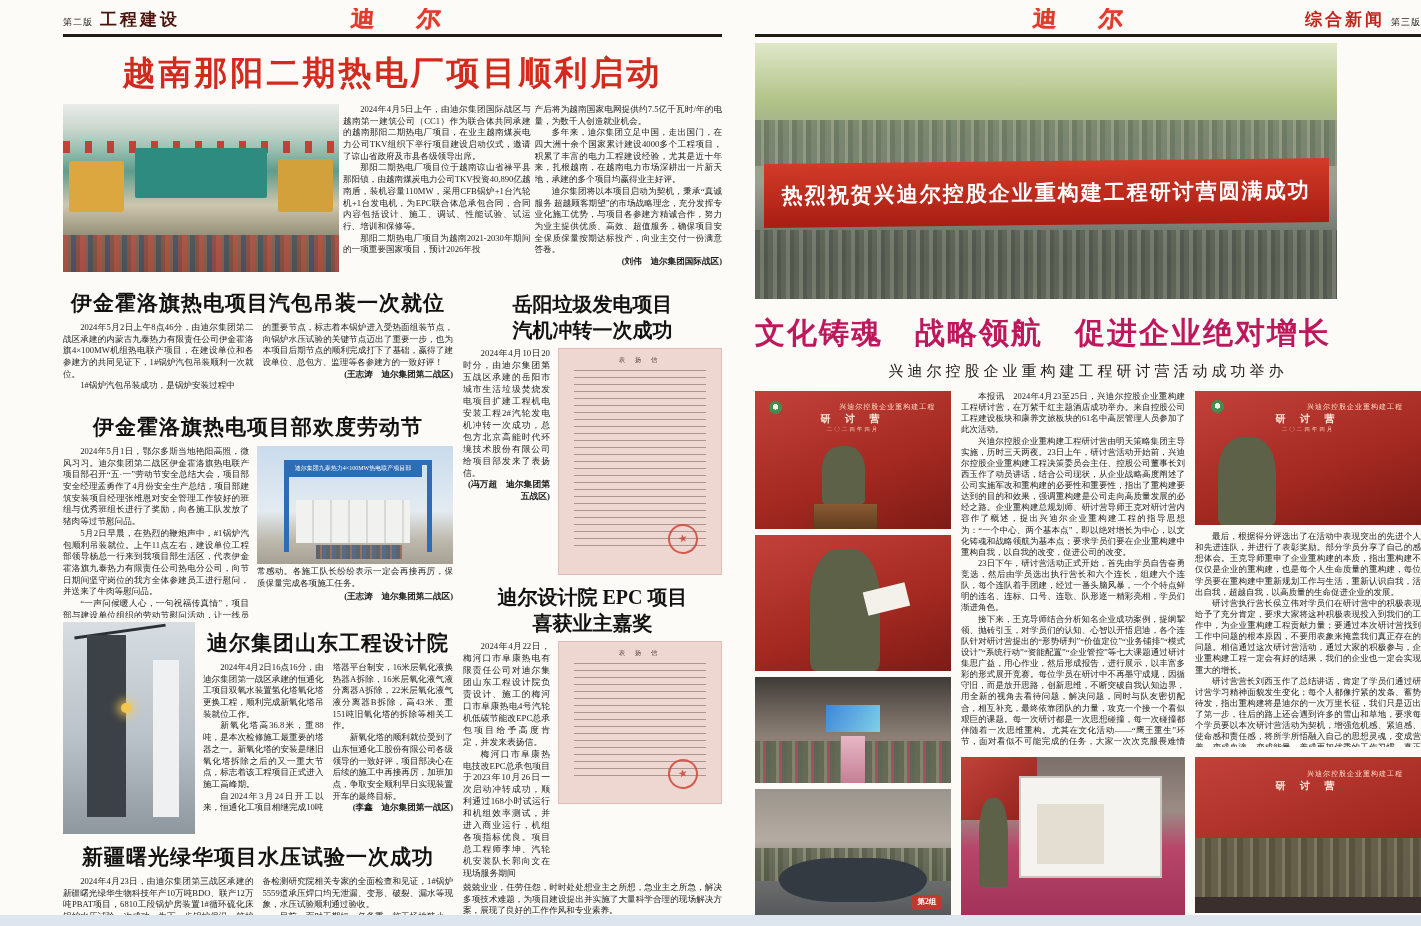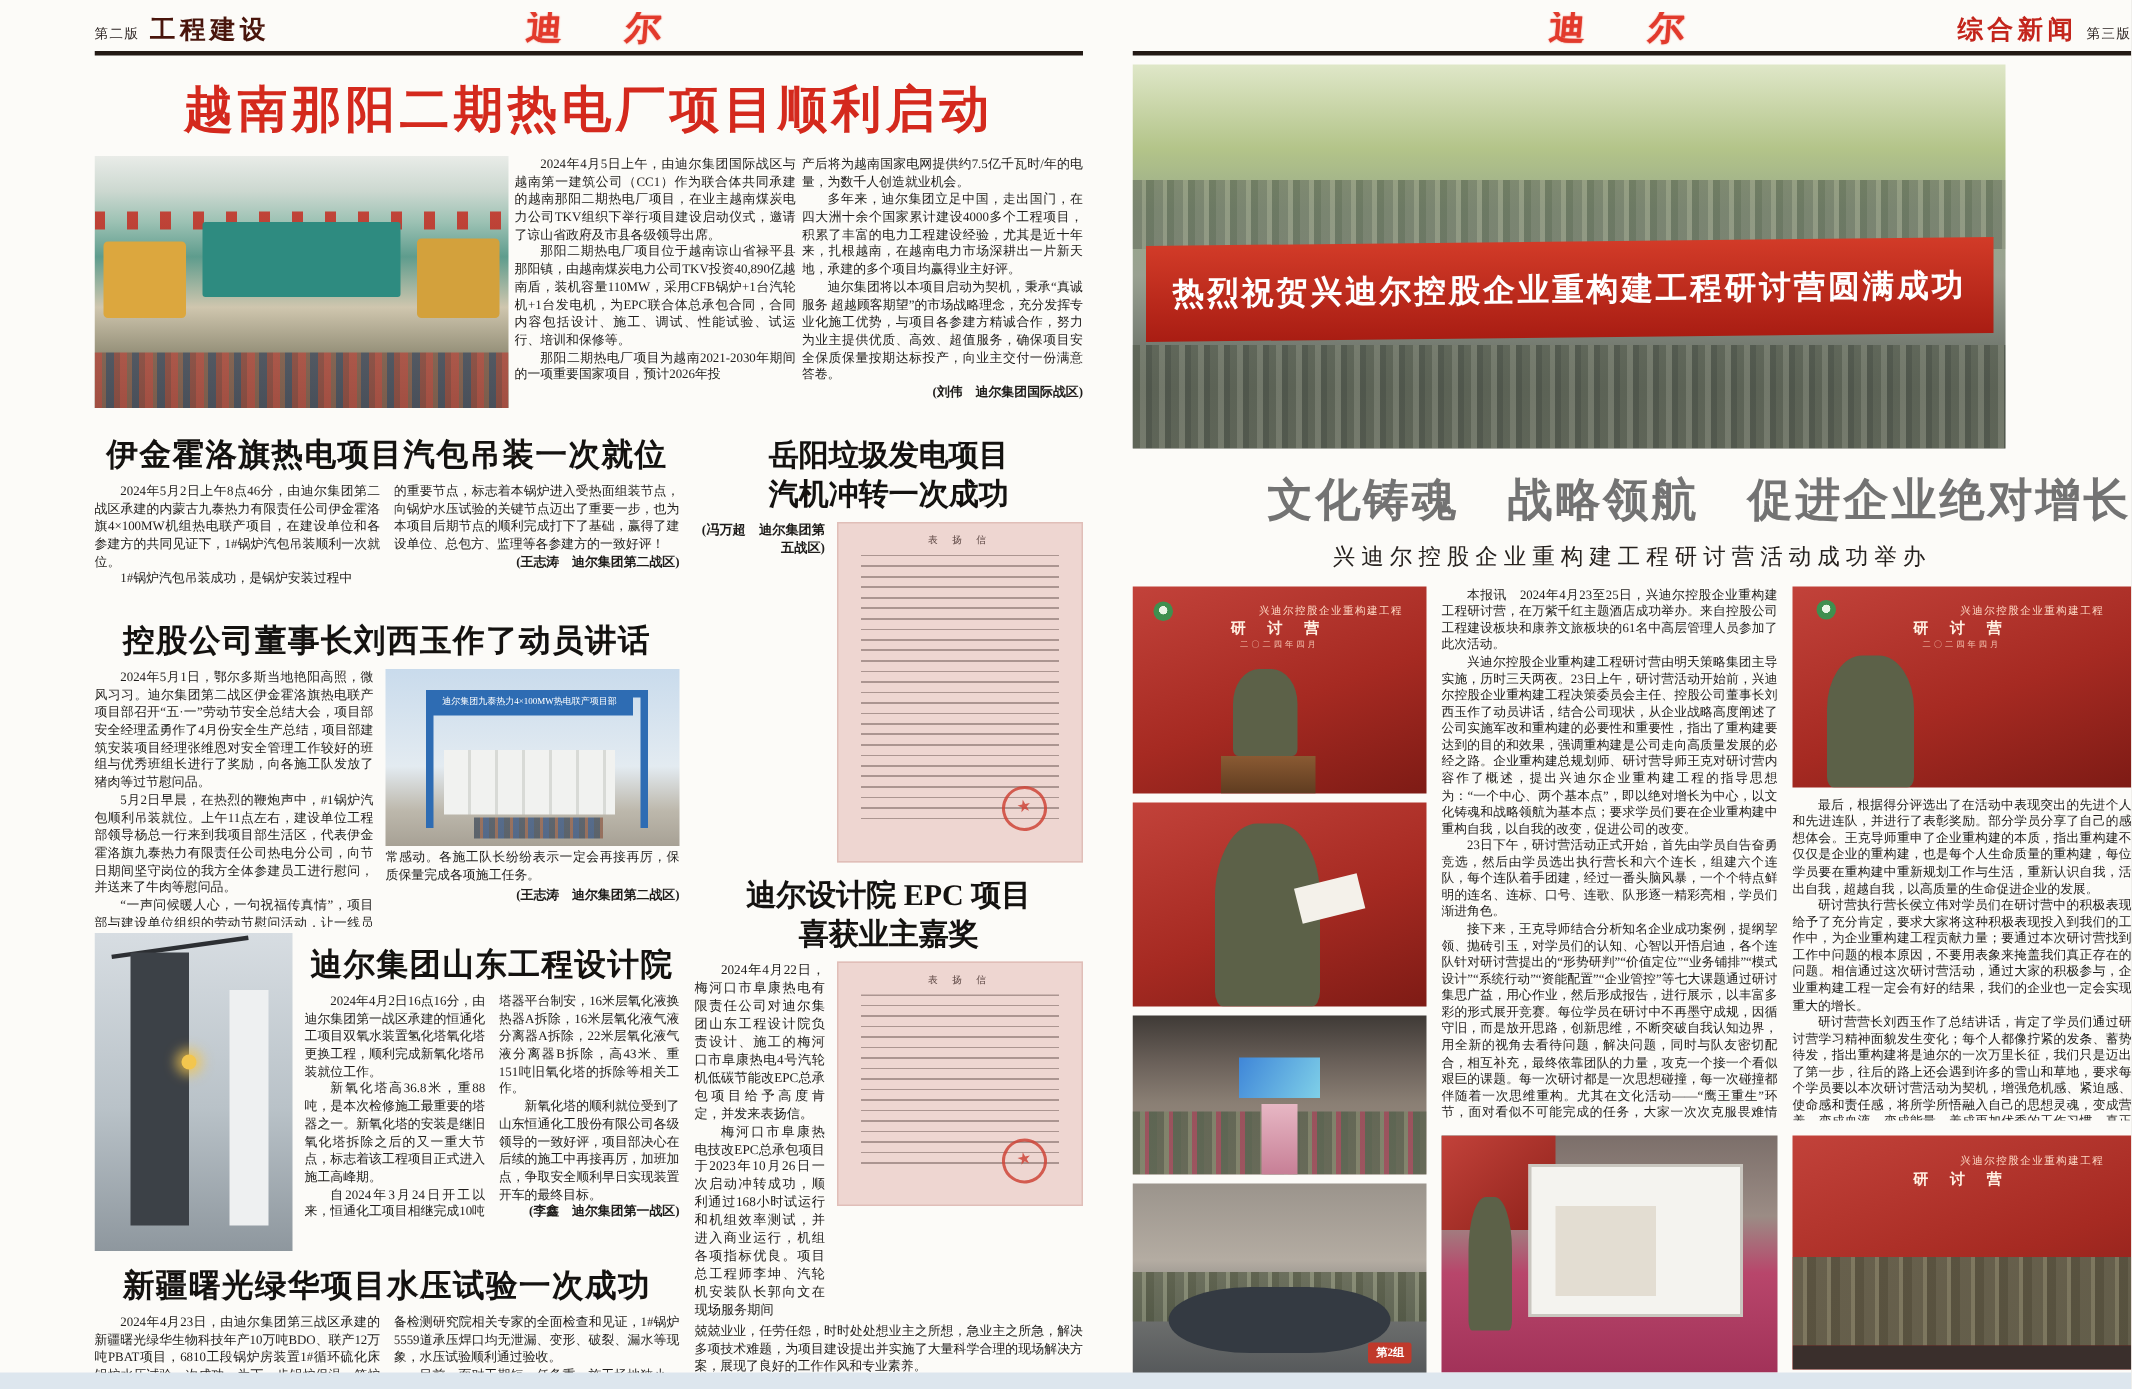"文化铸魂 战略领航 促进企业绝对增长" .headlineR { color: #737373 -> #be185d; text-align: right -> left }
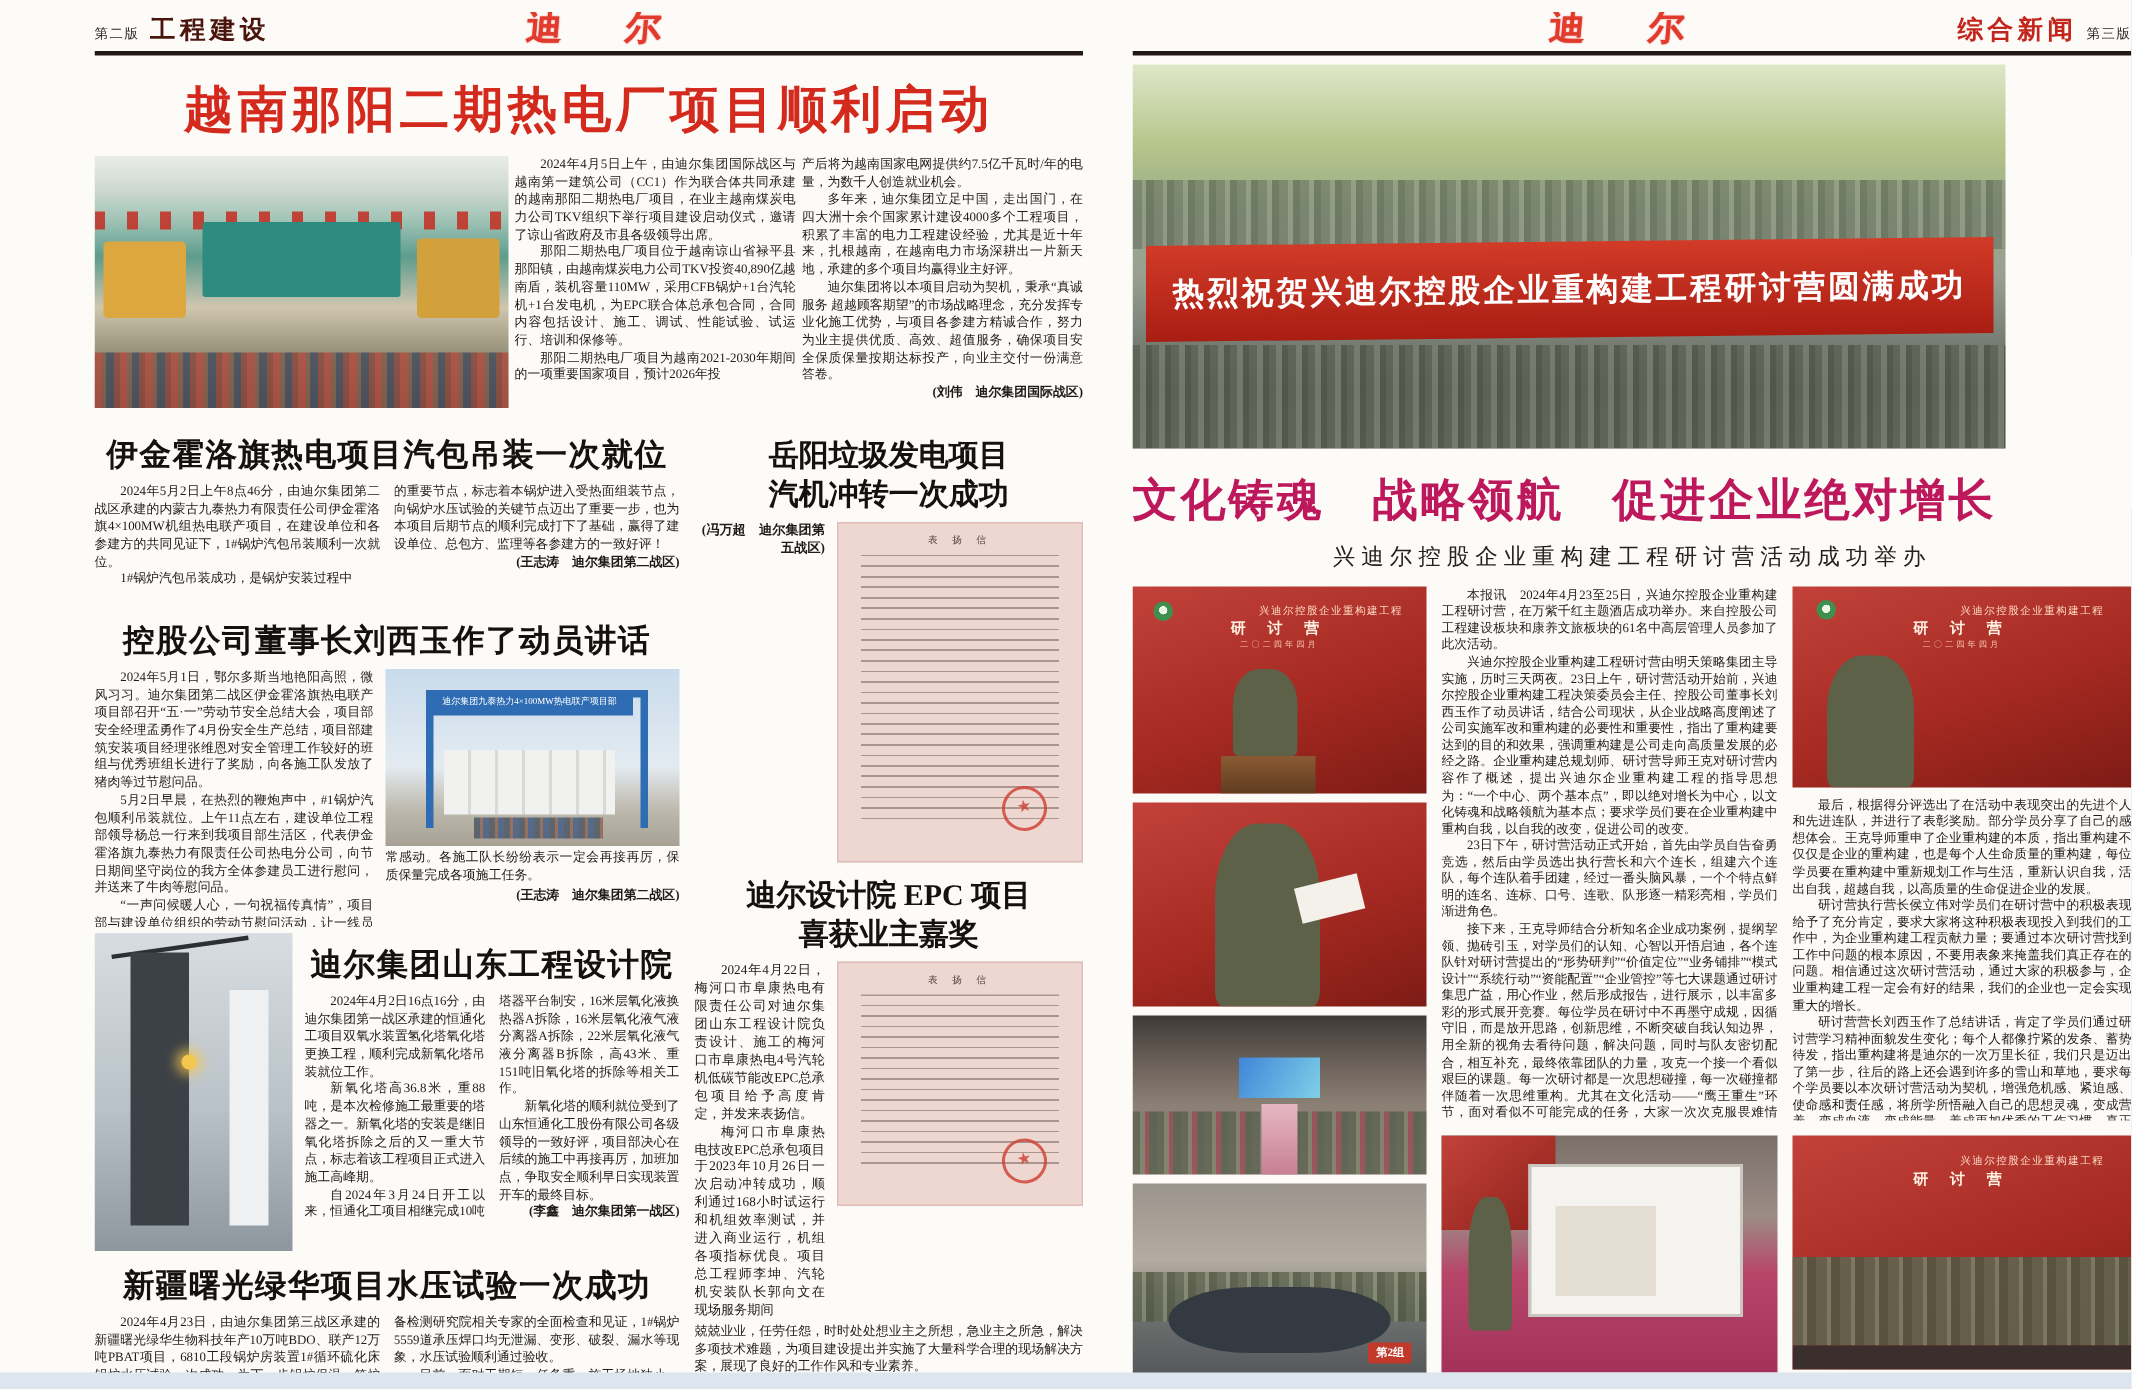"2024年4月10日20时分，由迪尔集团第五战区承建的岳阳市城市生活垃圾焚烧发电" p { html: none -> <p>2024年4月10日20时分，由迪尔集团第五战区承建的岳阳市城市生活垃圾焚烧发电项目扩建工程机电安装工程2#汽轮发电机冲转一次成功，总包方北京高能时代环境技术股份有限公司给项目部发来了表扬信。</p> }
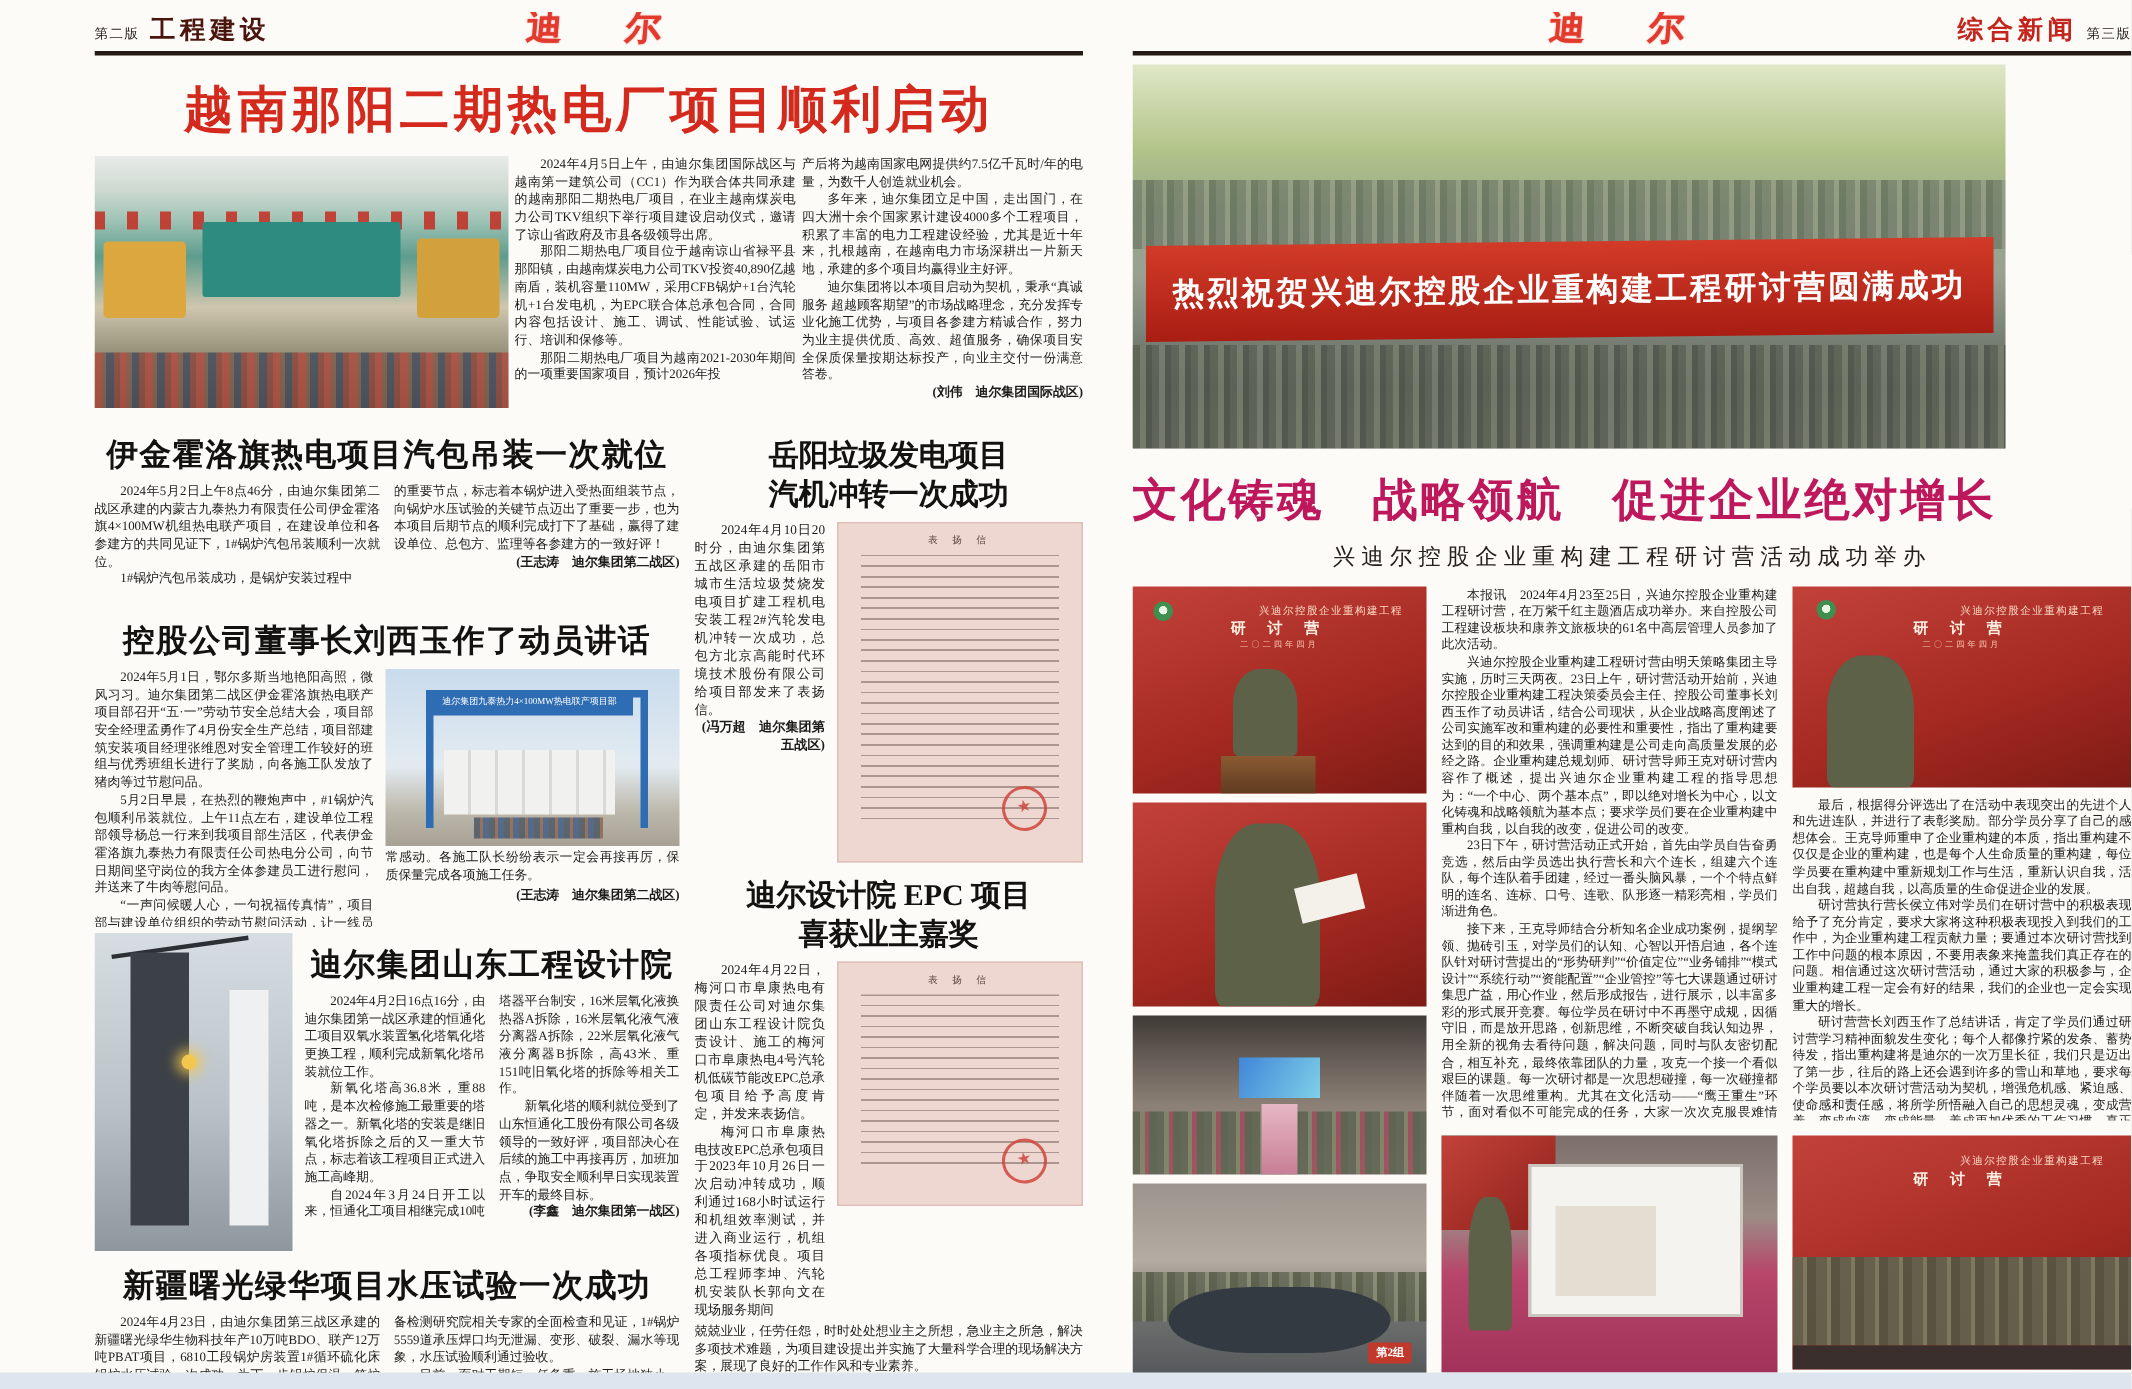"控股公司董事长刘西玉作了动员讲话" h3.art { text: 控股公司董事长刘西玉作了动员讲话 -> 伊金霍洛旗热电项目部欢度劳动节 }
